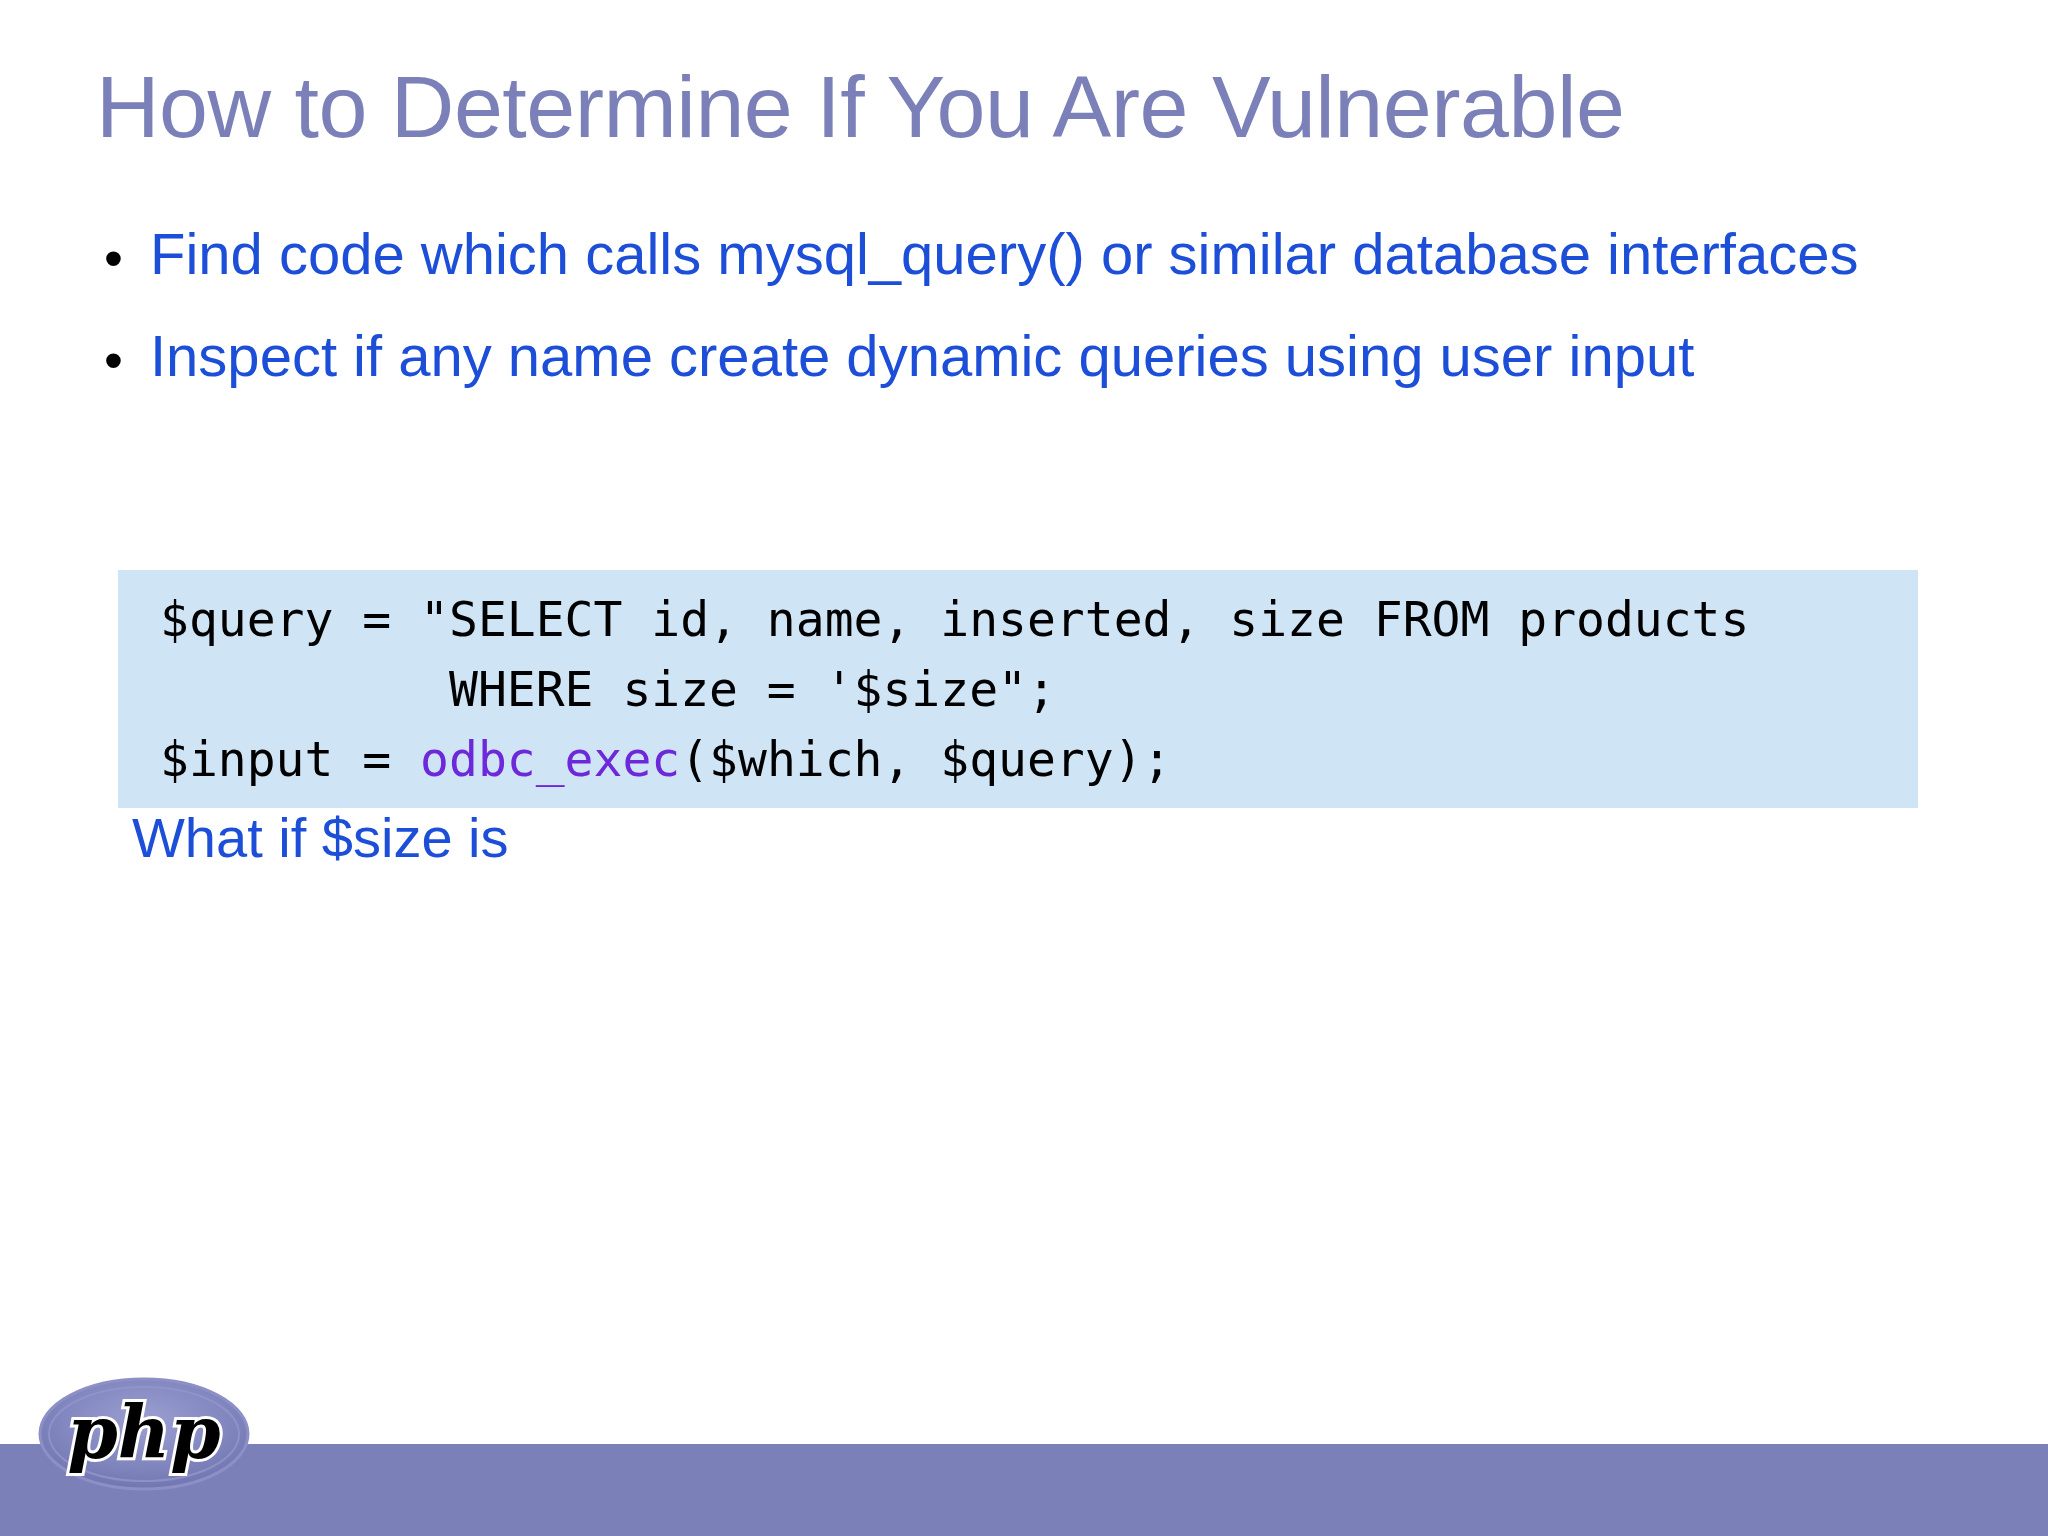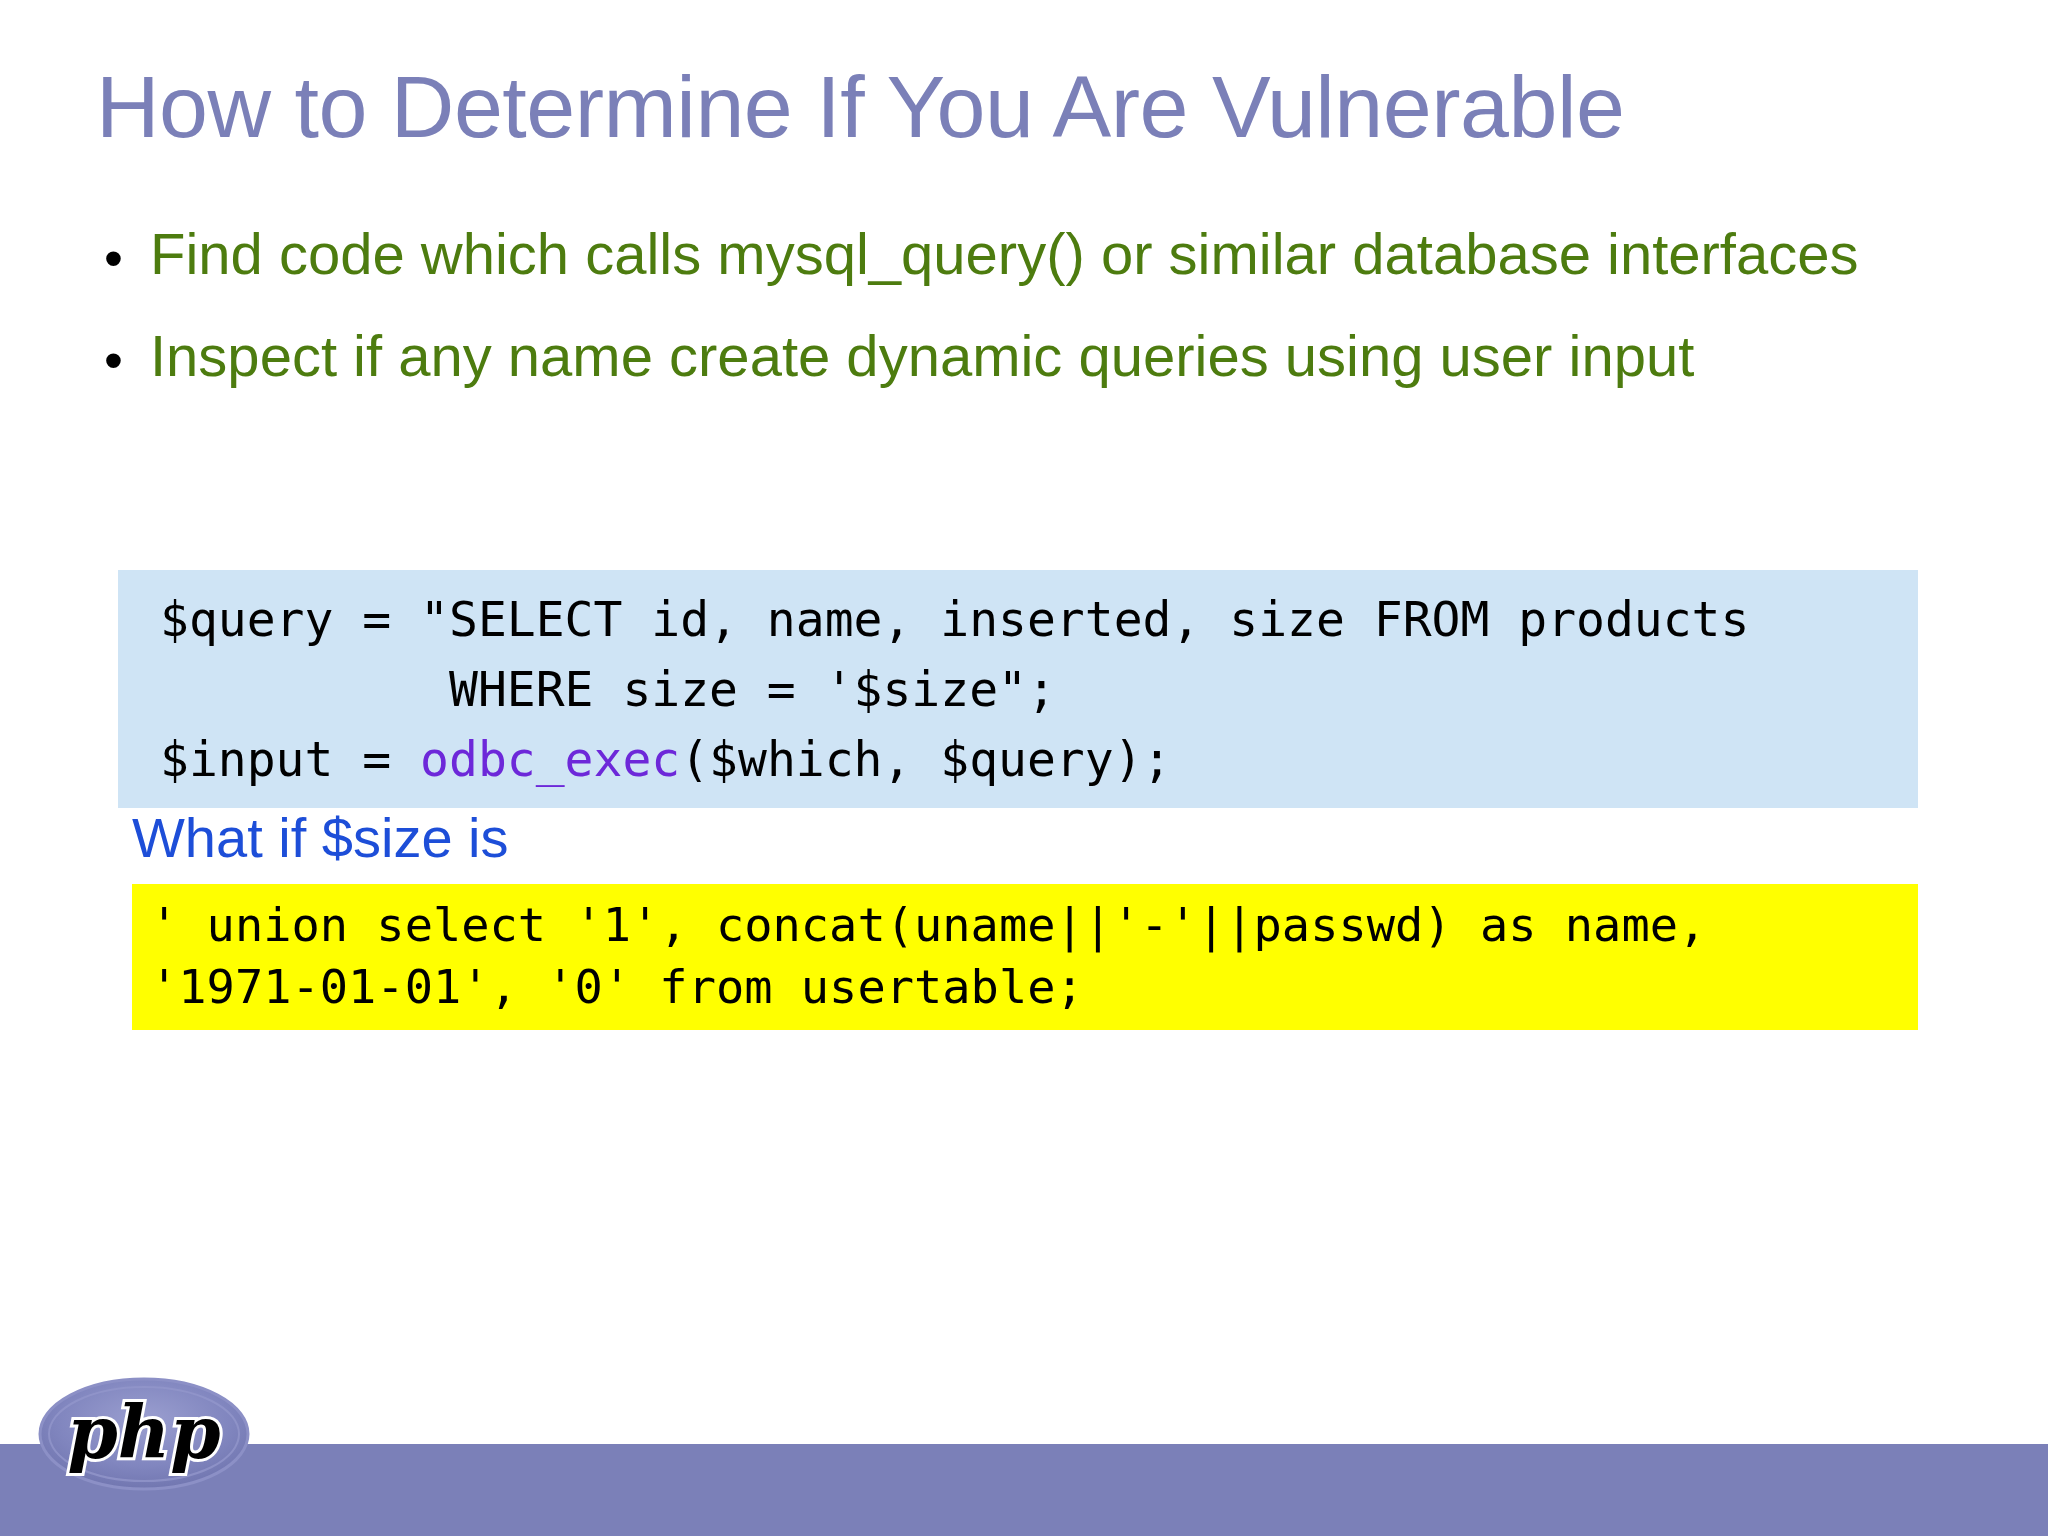"Find code which calls mysql_query()" .bullet-text { color: #4d7c0f -> #1d4ed8 }
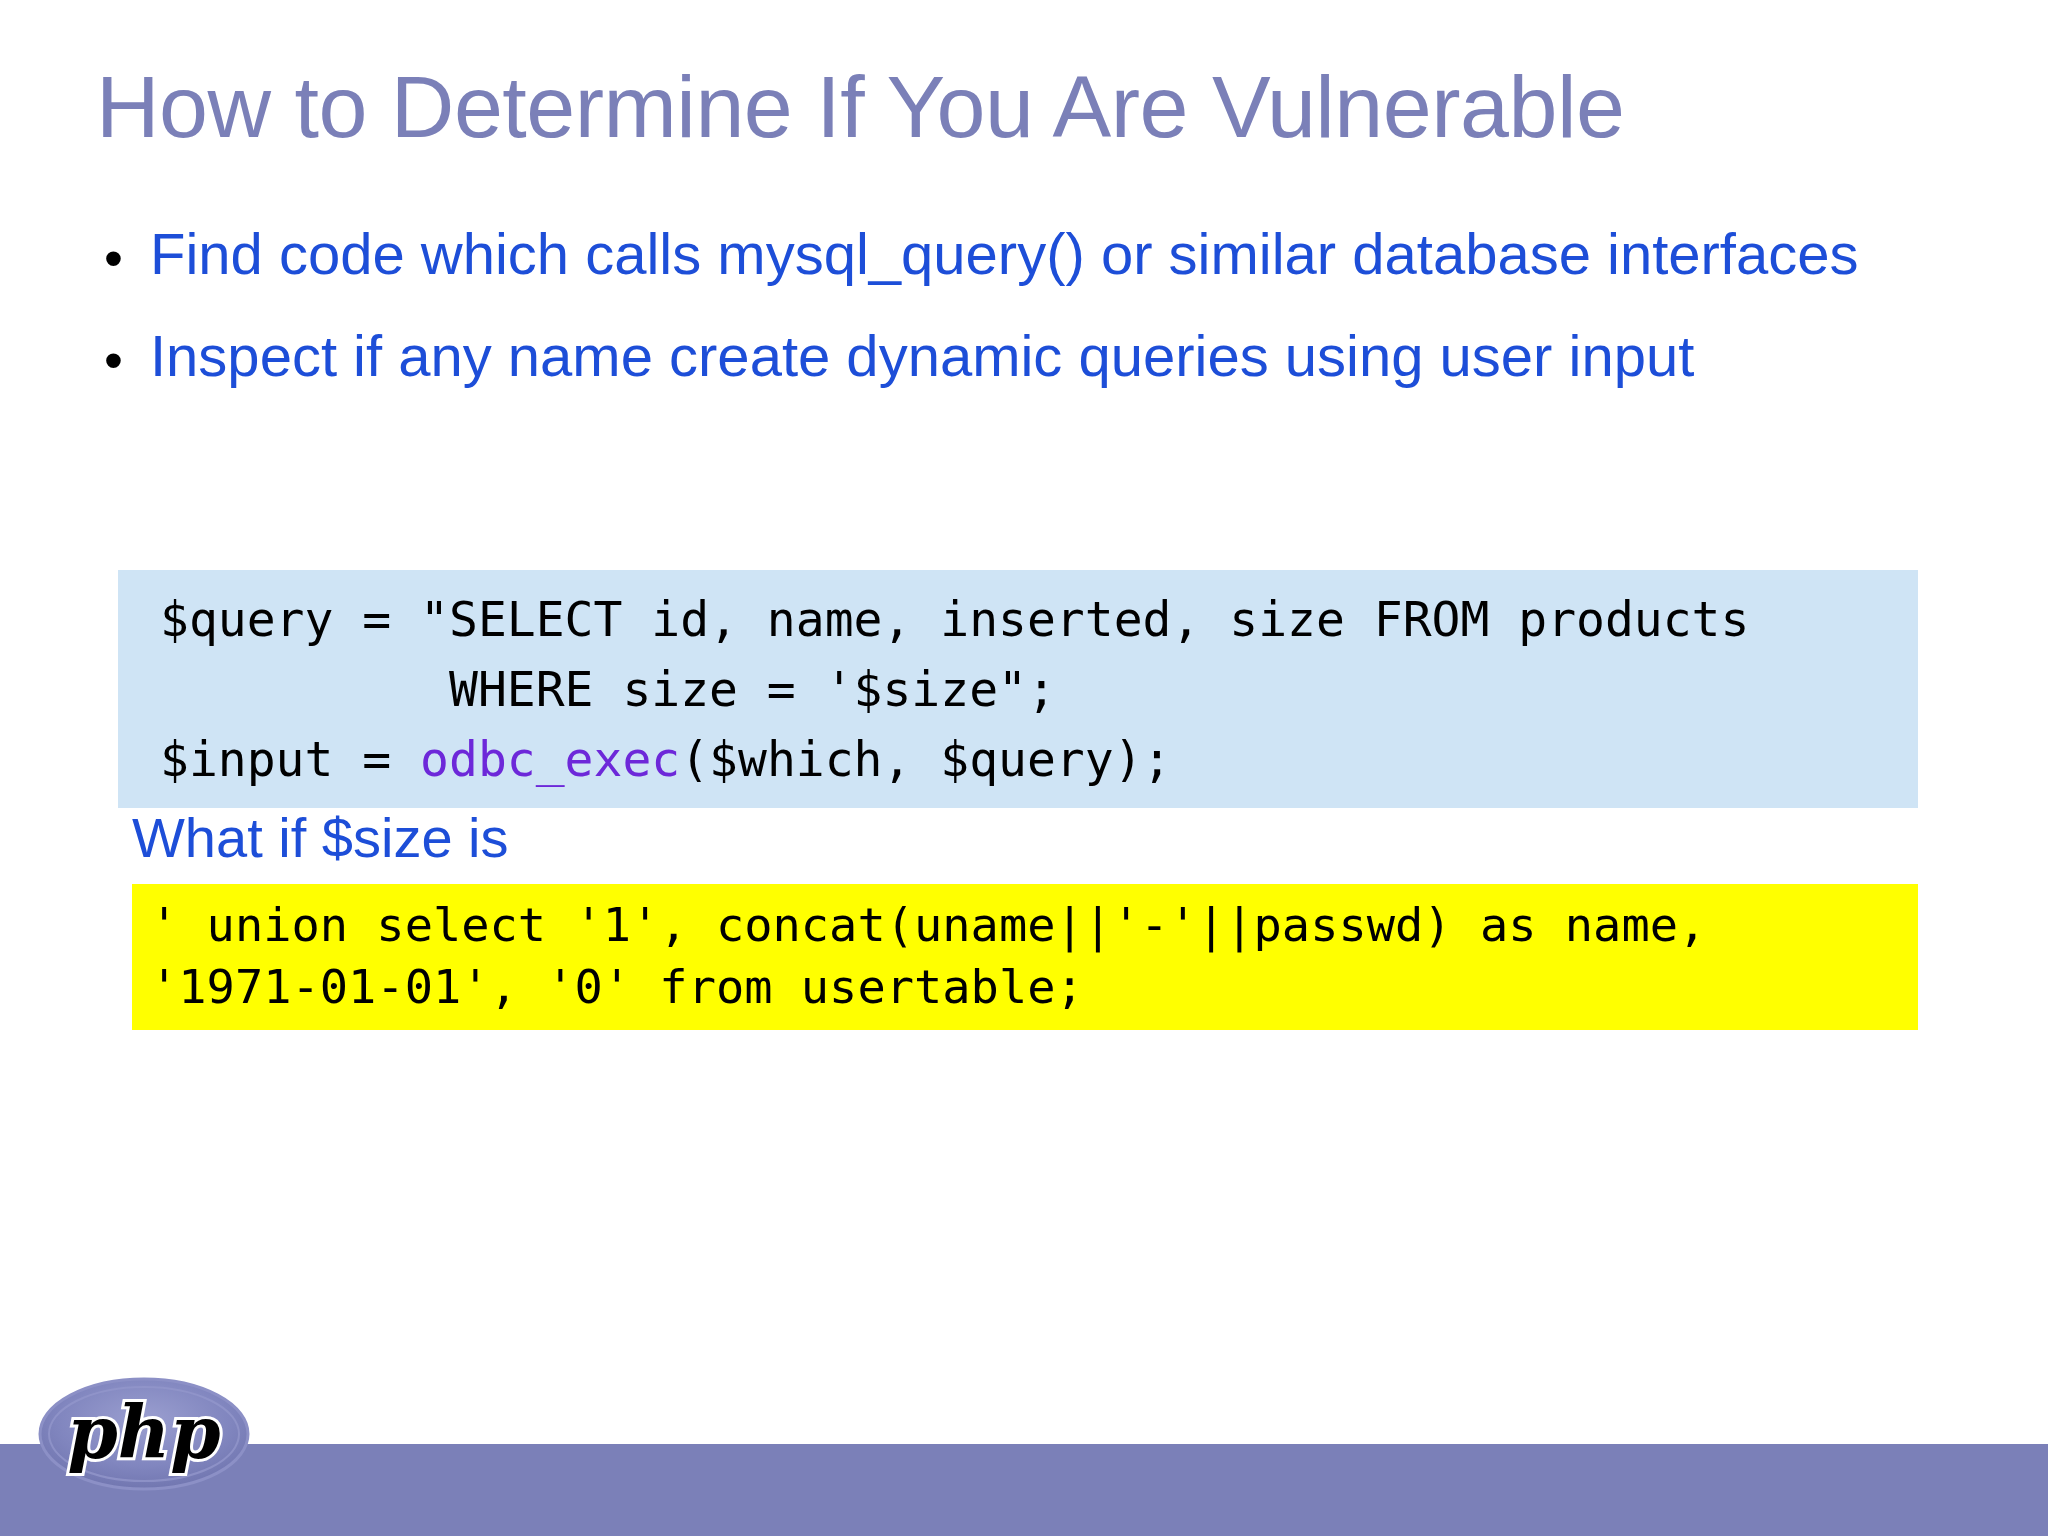"' union select '1'," div.inject-block { html: <div> <div>' union select '1', concat(uname||'-'||passwd) as name,</div> <div>'1971-01-01', '0' from usertable;</div> </div> -> none }
